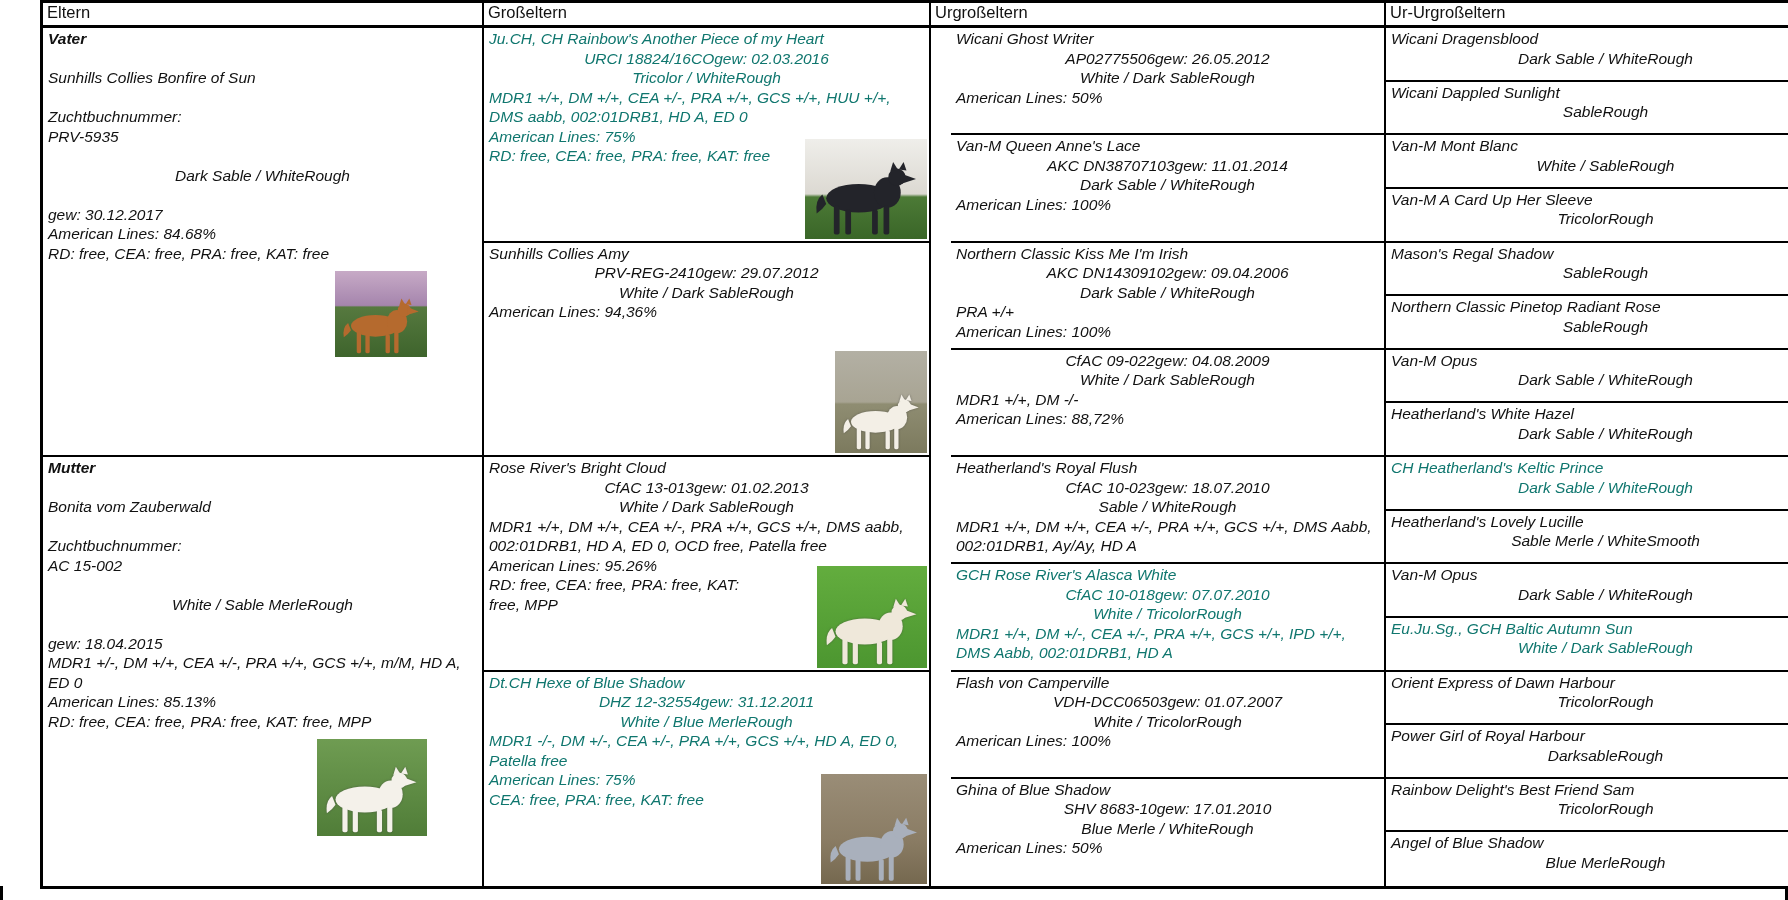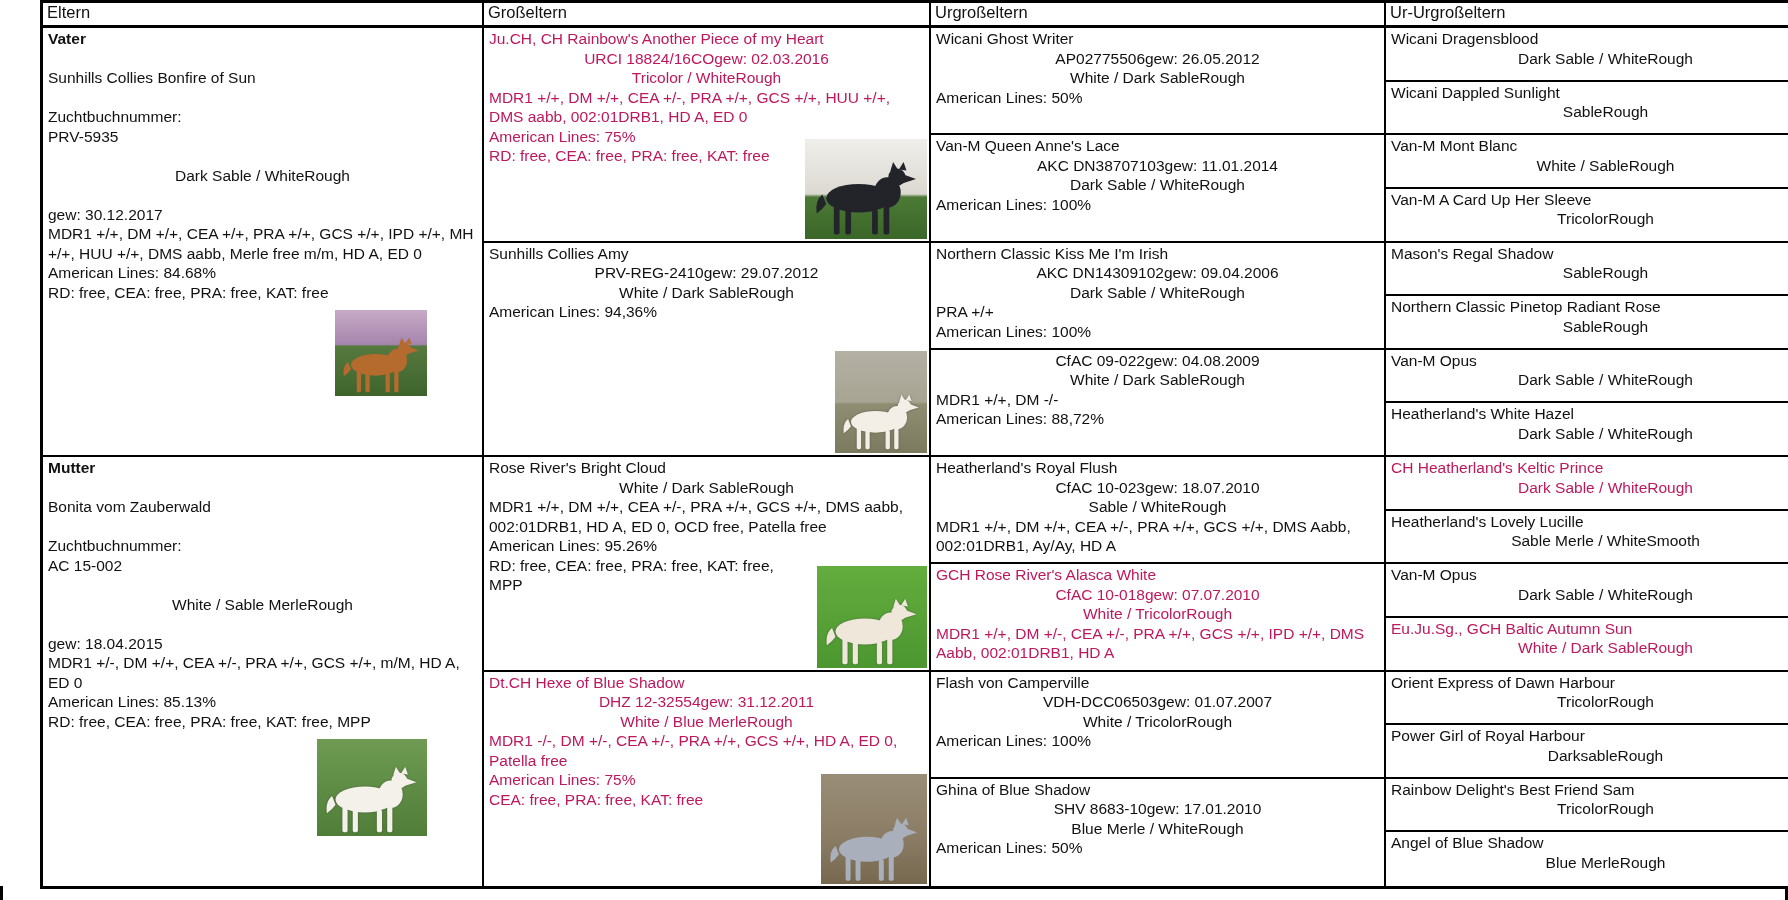"Vater" .col { font-style: none -> italic }
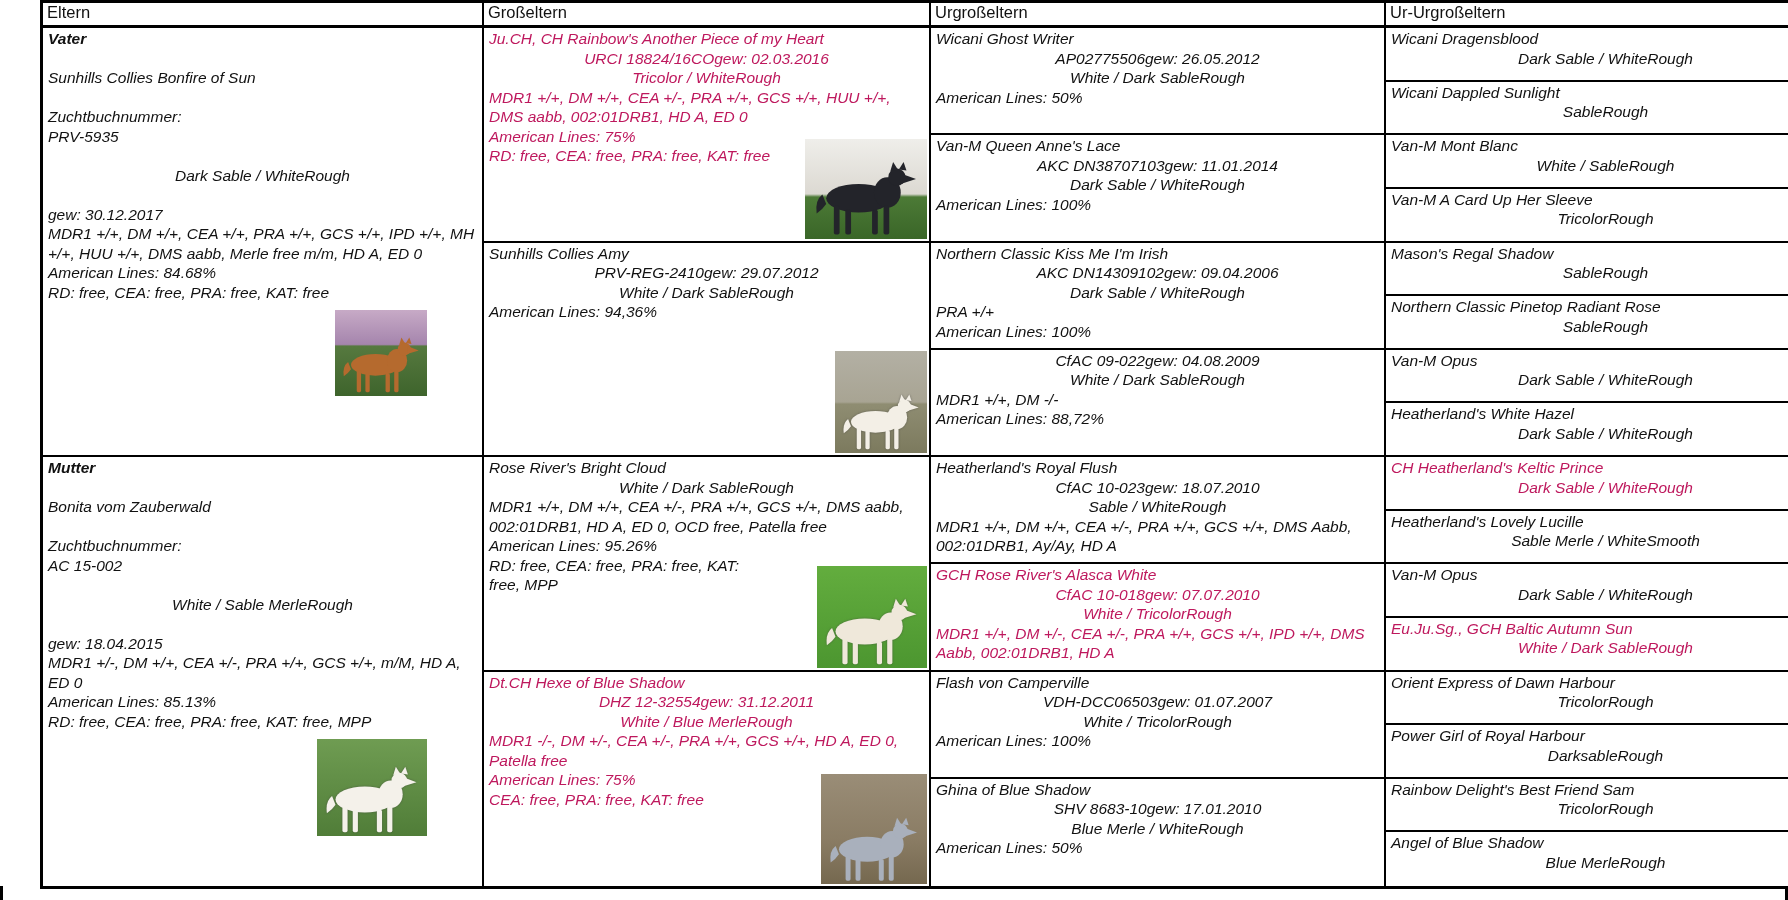"Ju.CH, CH Rainbow's Another Piece" .red { color: #be185d -> #0f766e }
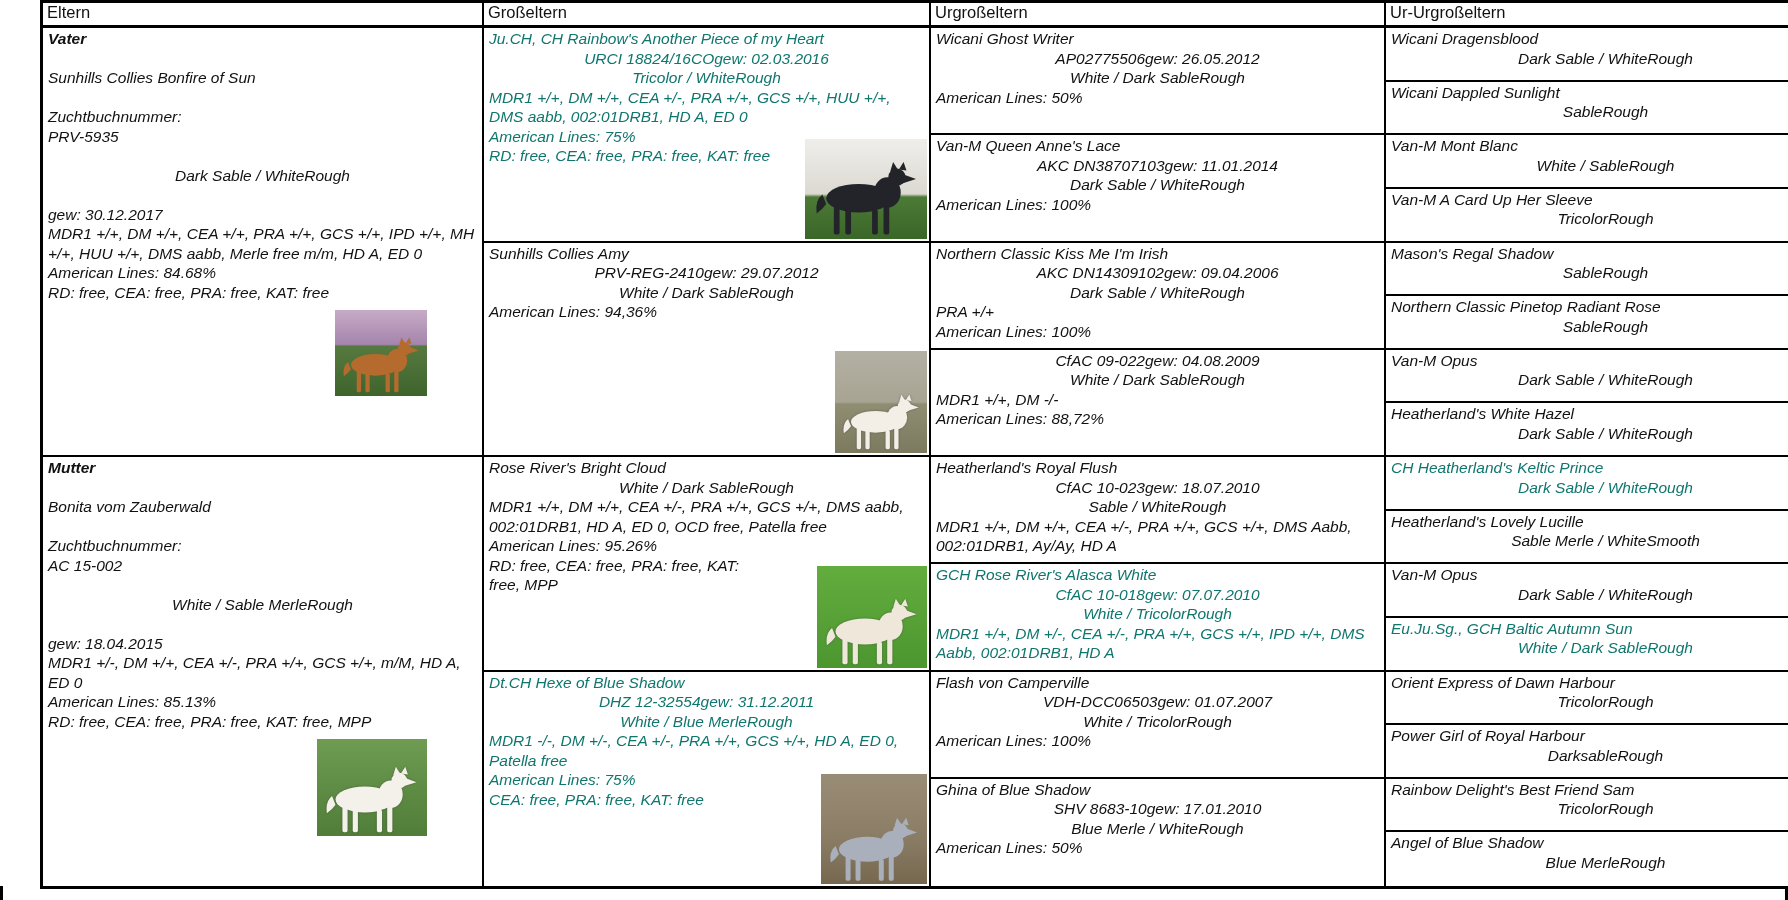"Wicani Ghost Writer" .col3 { padding-left: none -> 20px }
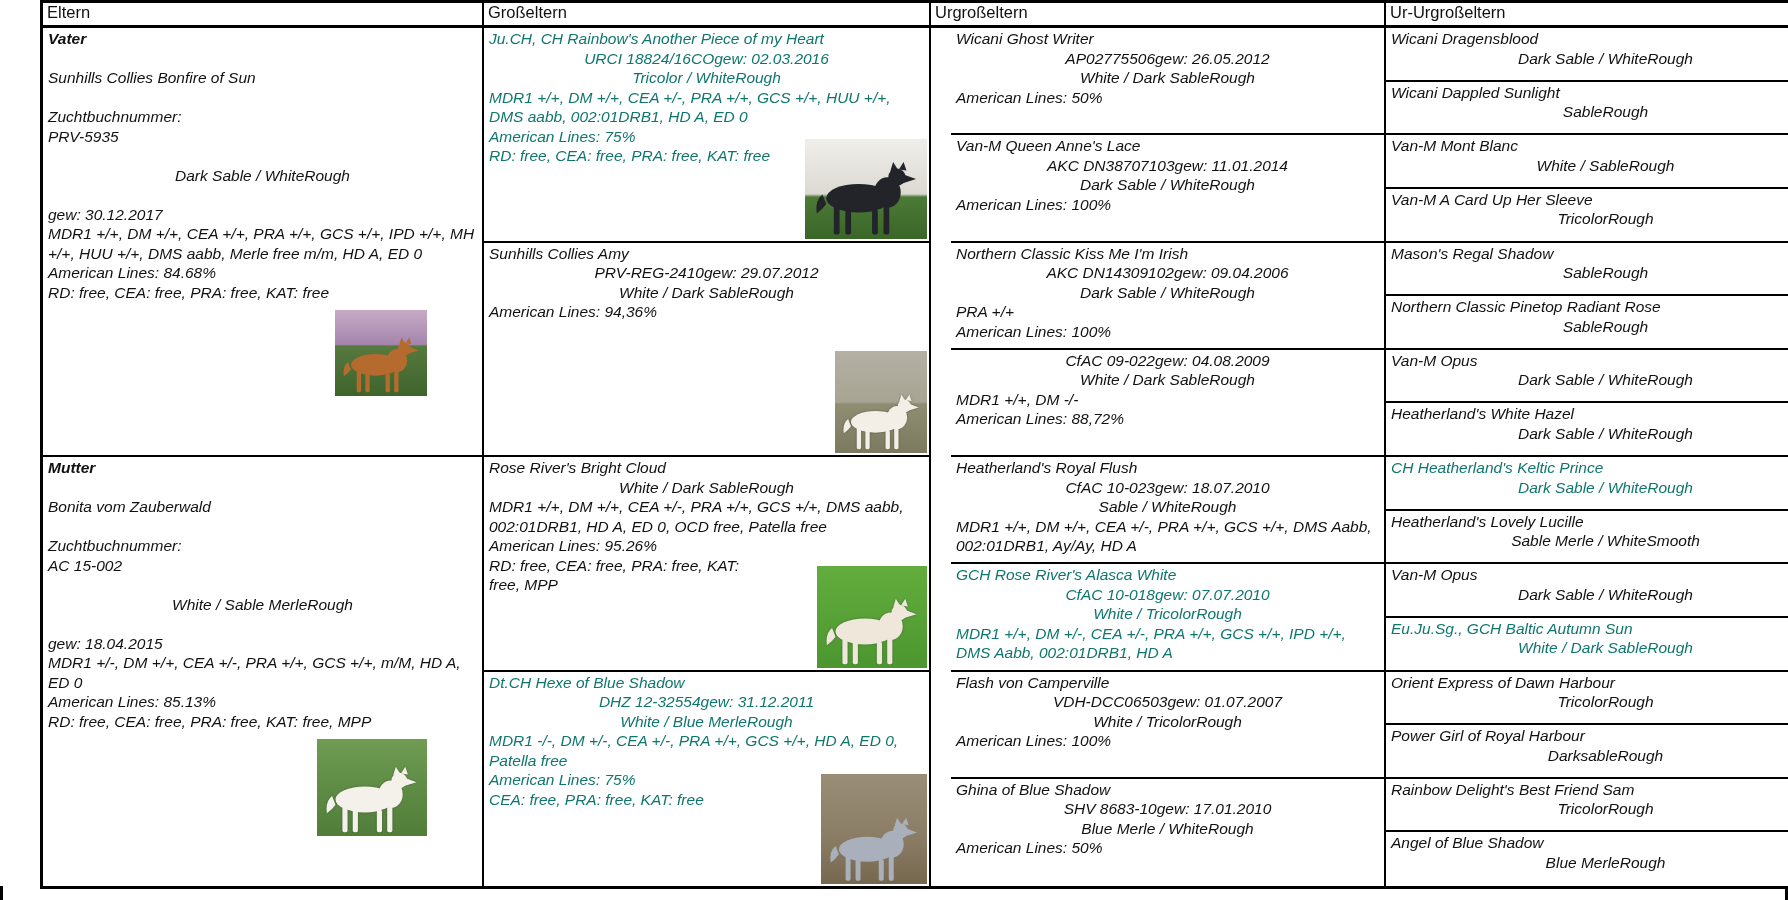"MDR1 +/+, DM +/+, CEA +/+," div { html: <div>MDR1 +/+, DM +/+, CEA +/+, PRA +/+, GCS +/+, IPD +/+, MH +/+, HUU +/+, DMS aabb, Merle free m/m, HD A, ED 0</div> -> none }
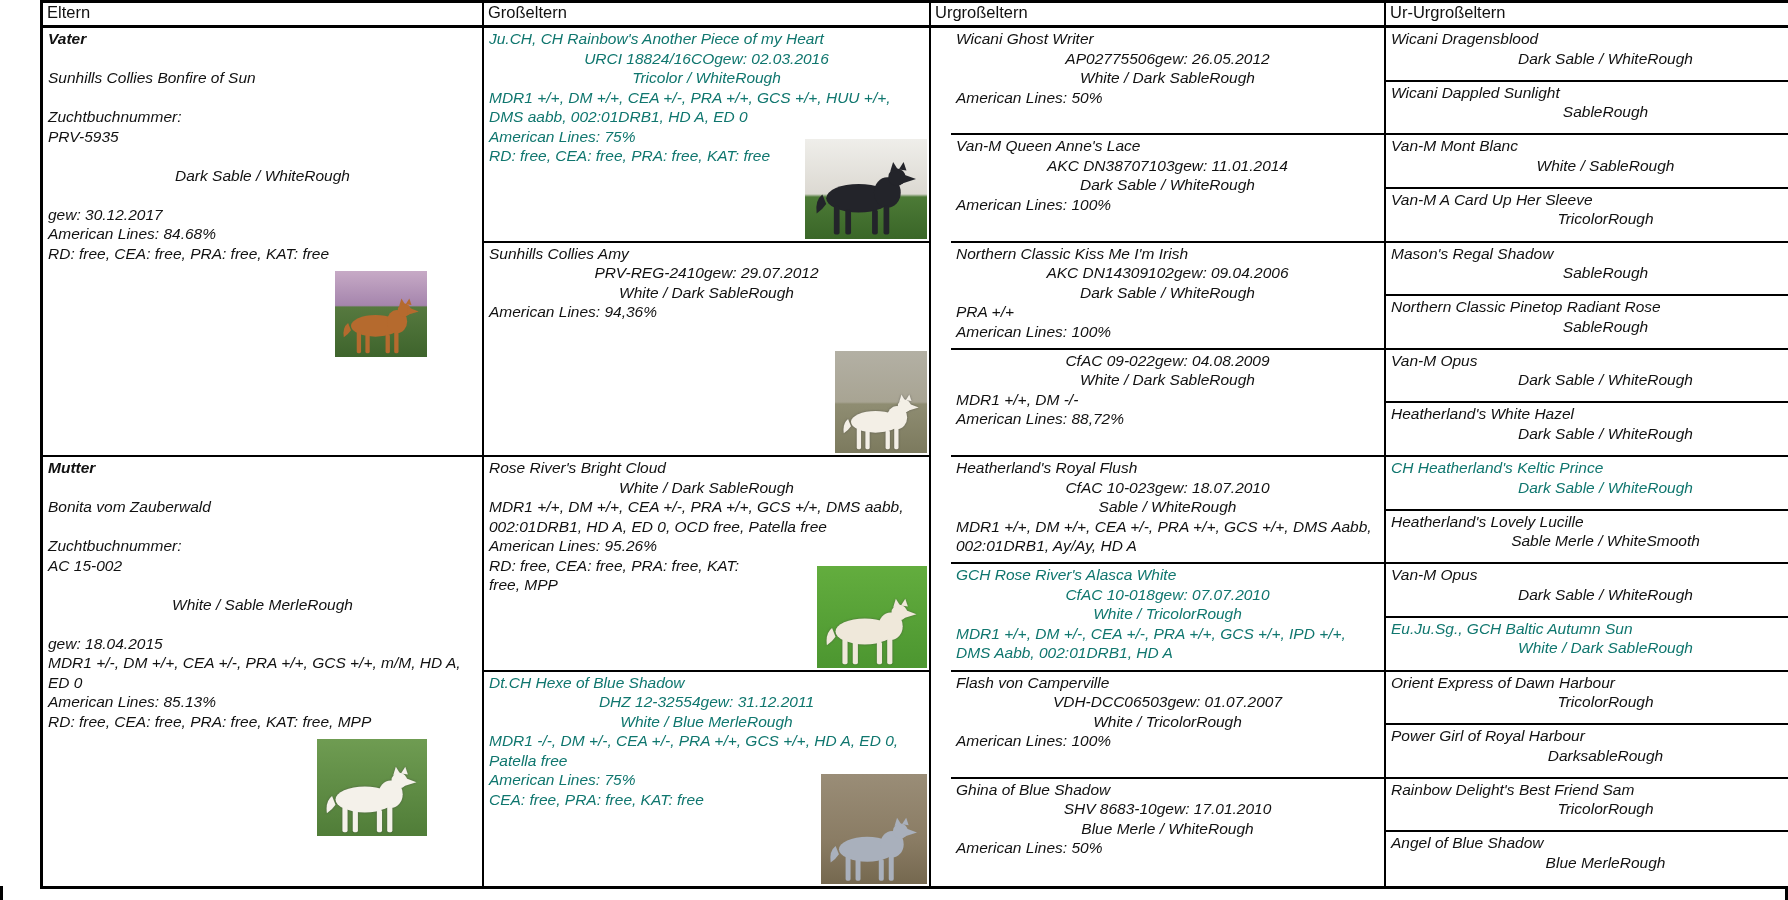"CfAC 13-013" div.pair { html: none -> <div> <span>CfAC 13-013</span> <span>gew: 01.02.2013</span> </div> }
